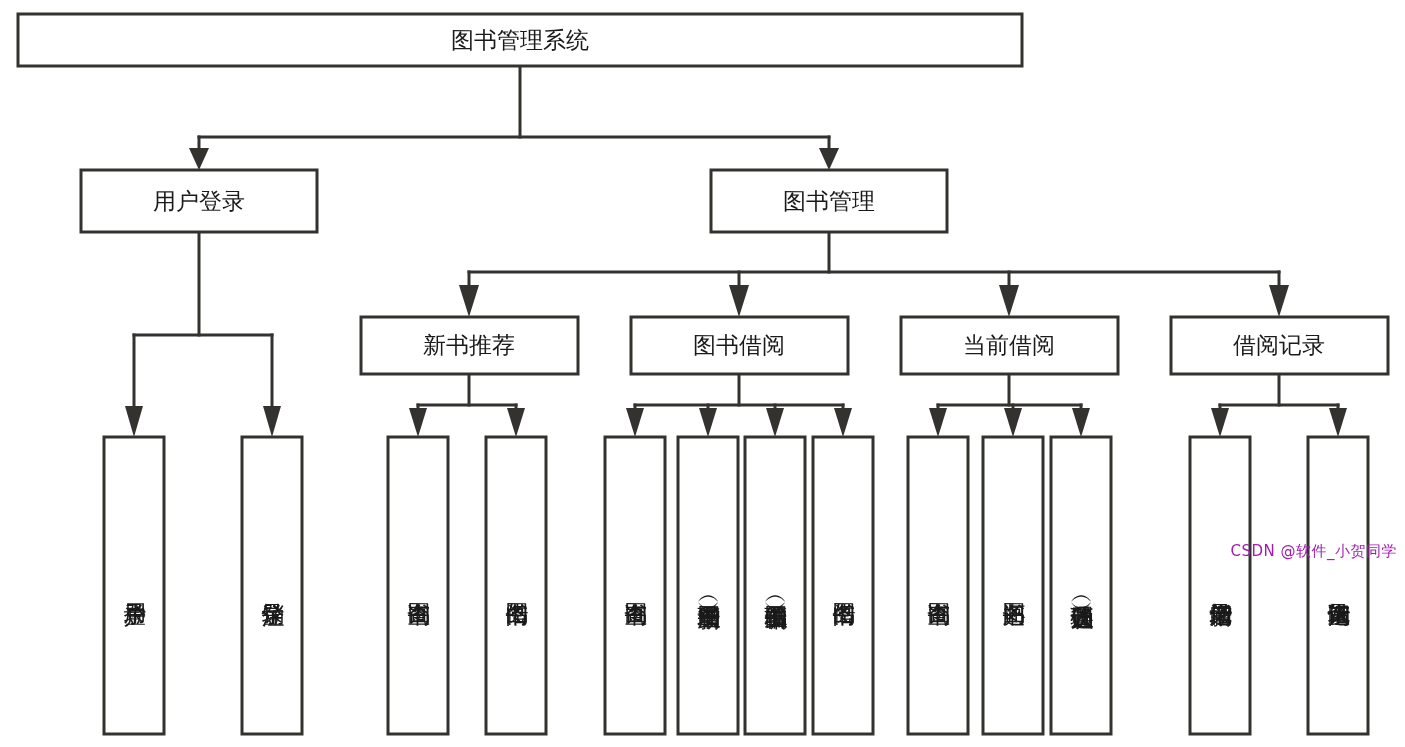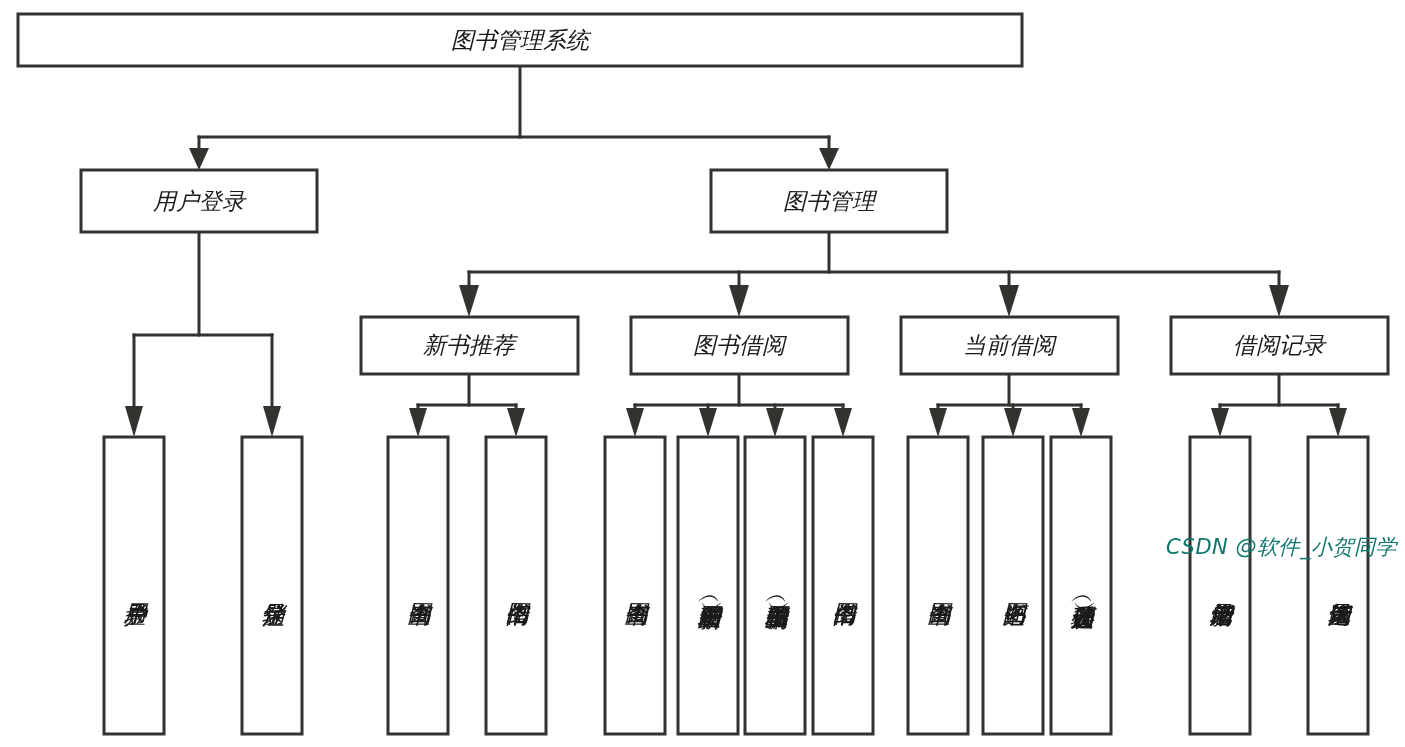"图书管理系统" #diagram-root { font-style: italic -> none }
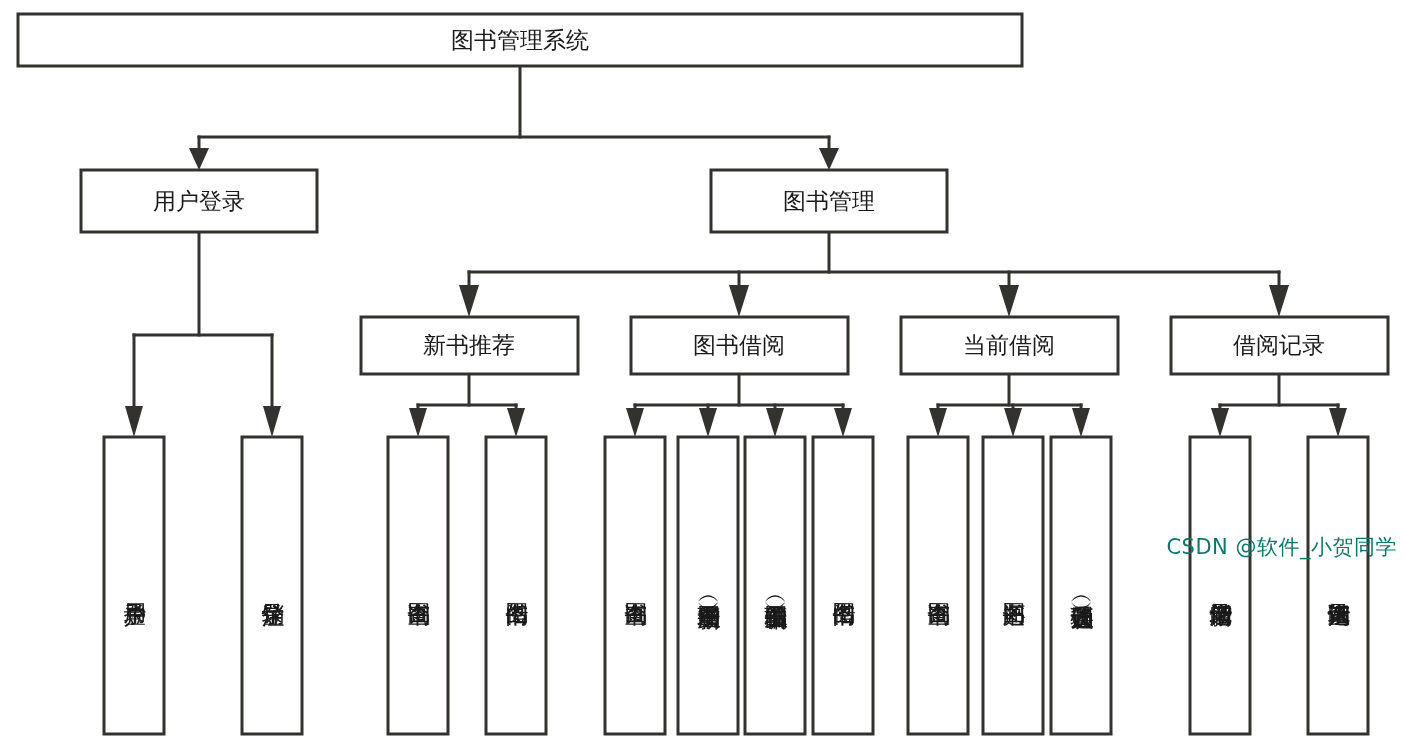"CSDN @软件_小贺同学" .watermark-text { color: #0f766e -> #a21caf; font-size: 21px -> 15px }
